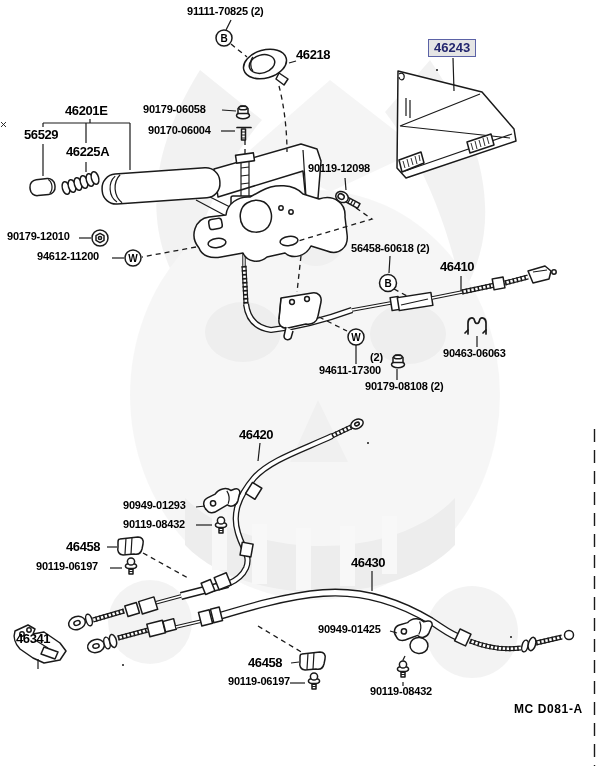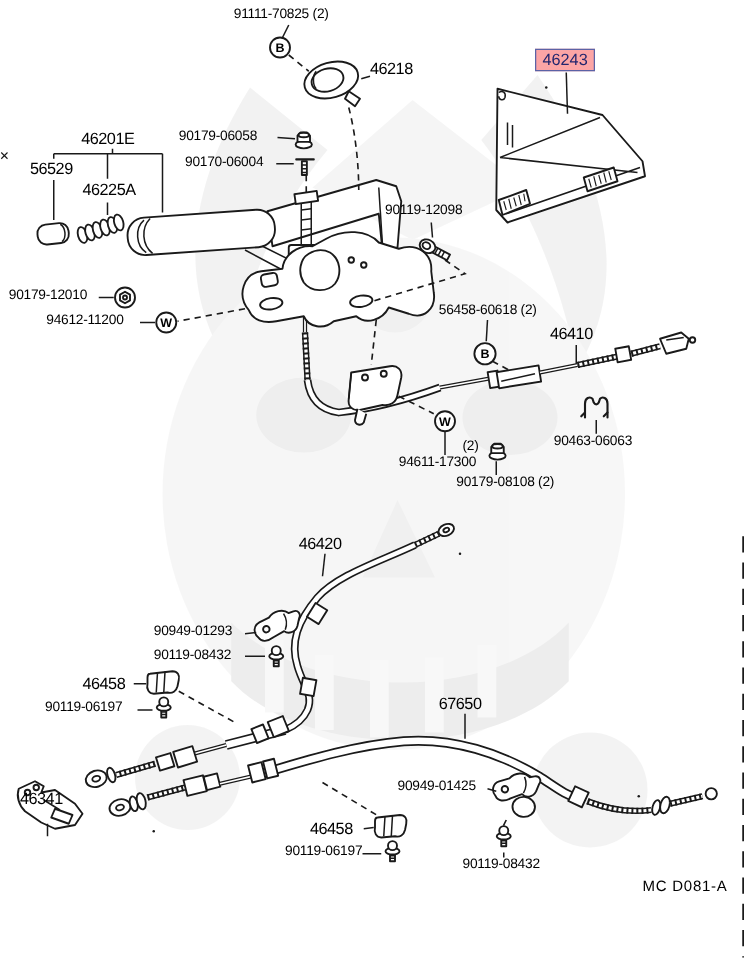"91111-70825 (2)" .lbl { font-weight: normal -> bold }
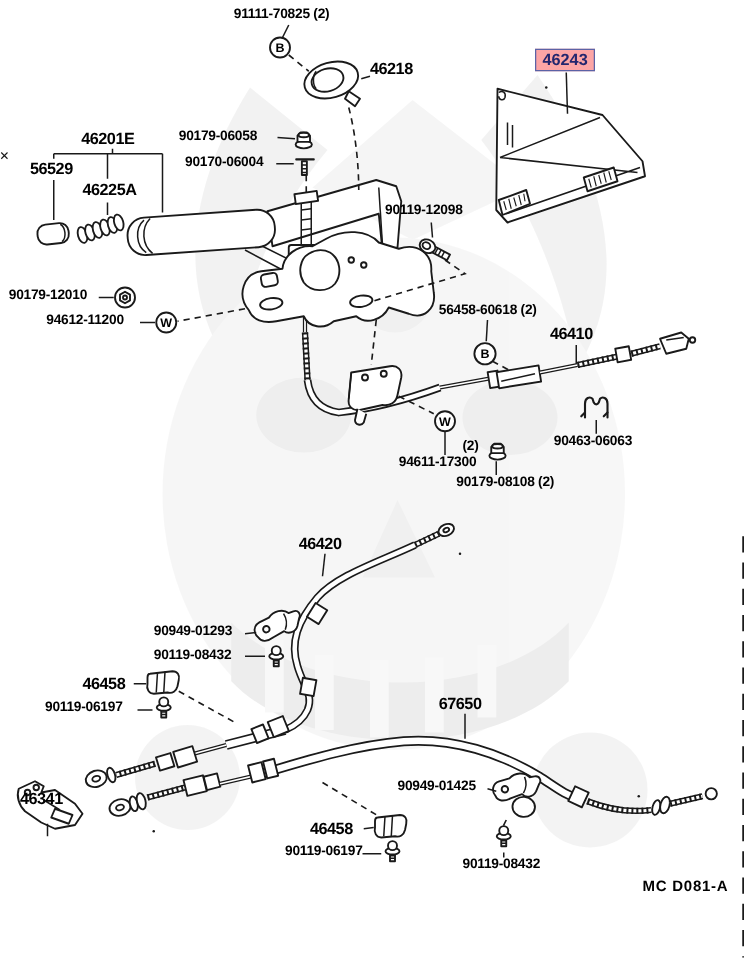"46243" div.lbl { background: #fca5a5 -> #e5e5e5 }
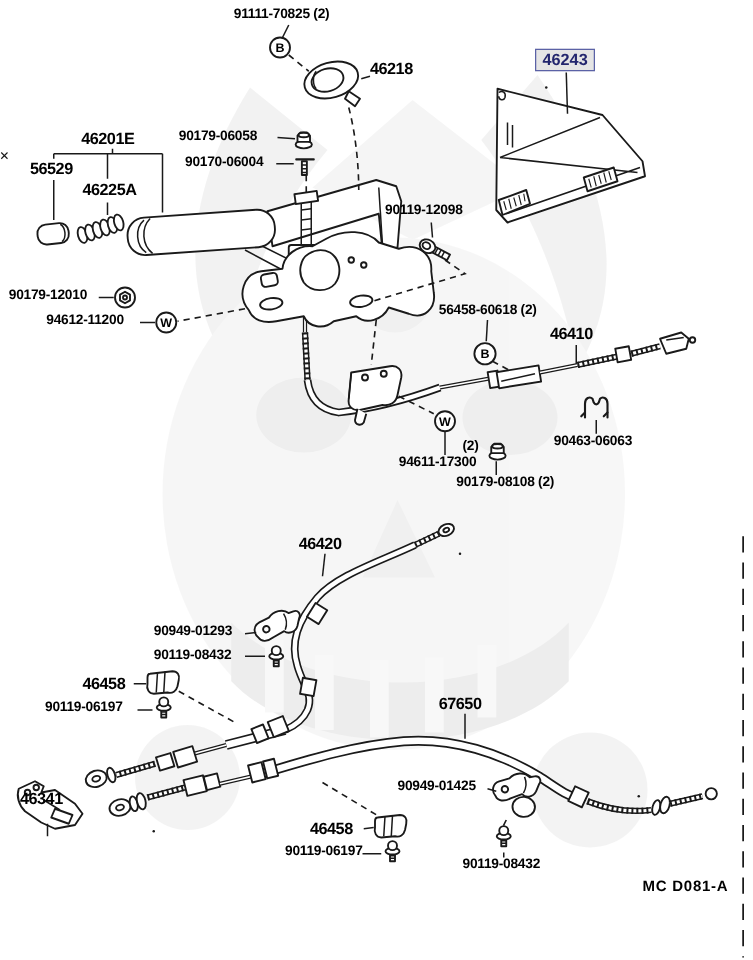"67650" div.lbl { text: 67650 -> 46430 }
